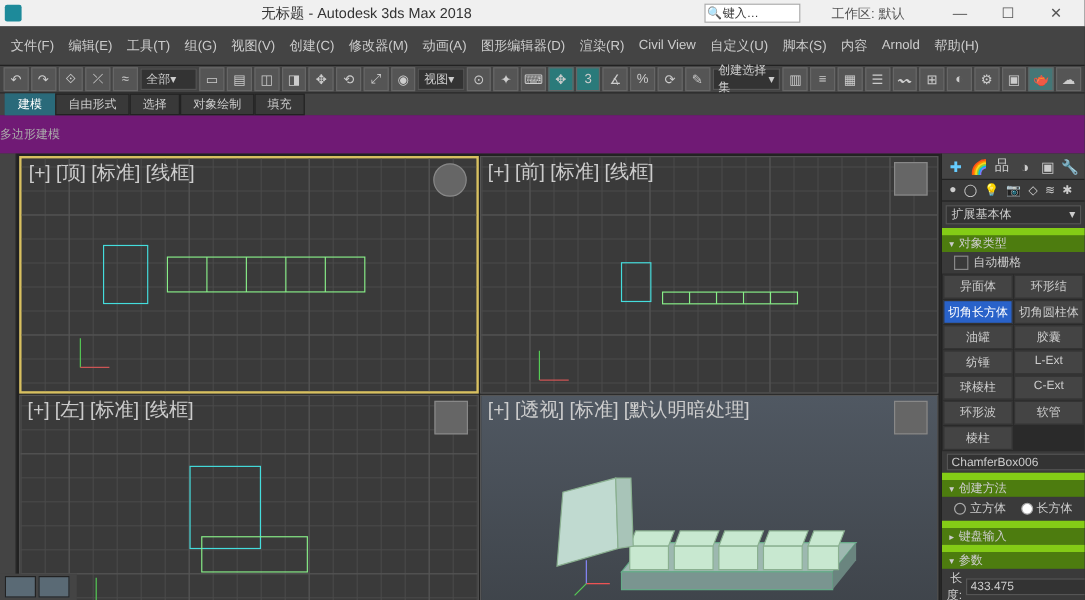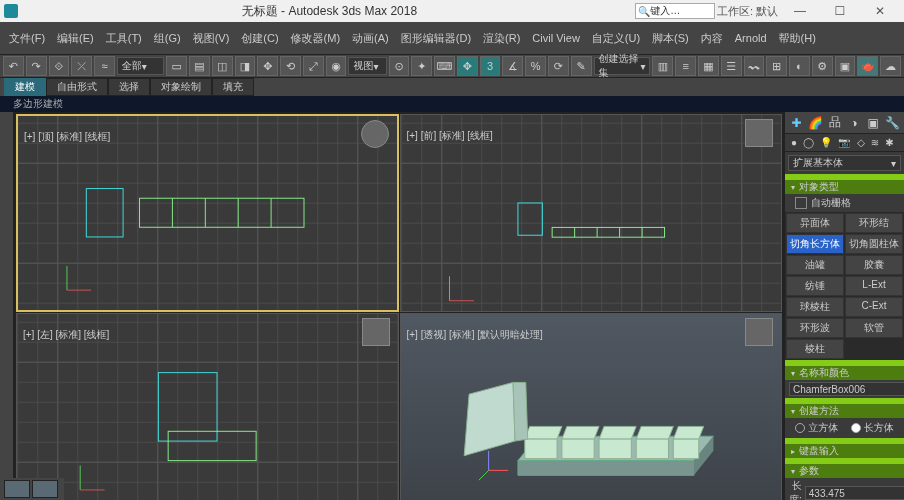"工作区: 默认" .titlebar .user { margin: 0 2px -> 0 26px }
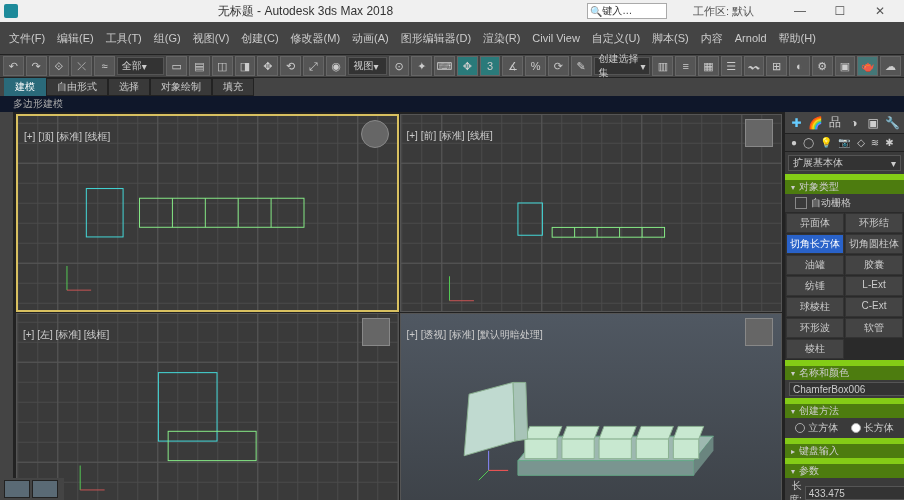"多边形建模" .subtoolbar { background: #0f172a -> #701a75; height: 16px -> 32px; padding: 0 13px -> 0 0 }
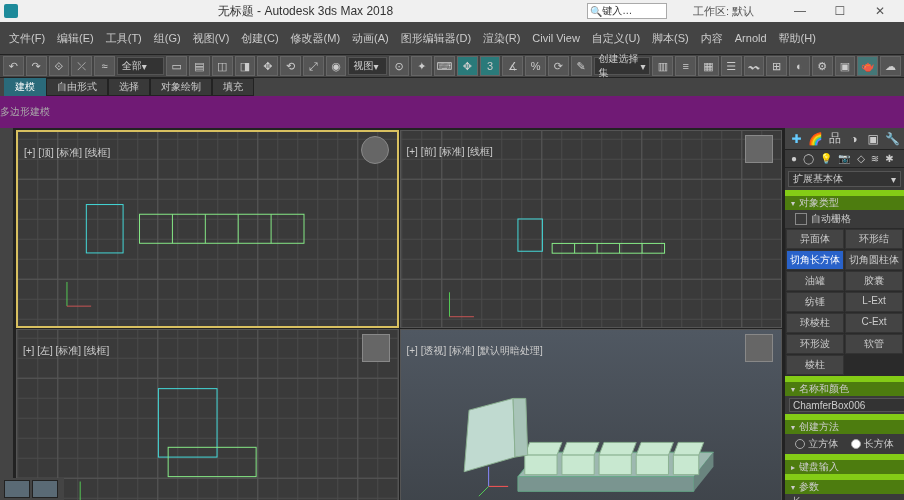"[+] [顶] [标准] [线框]" .vp-label { font-size: 10px -> 16px; top: 14px -> 2px }
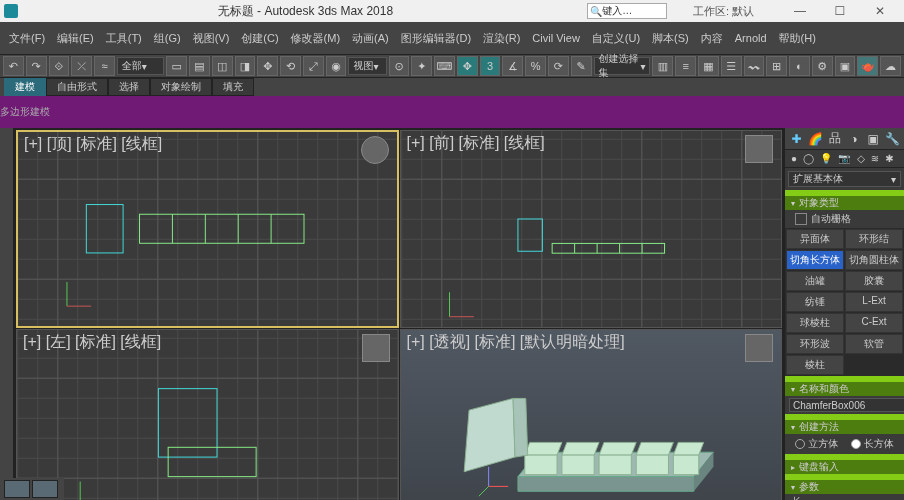"名称和颜色" div.rollout-head { html: <div> <span>名称和颜色</span> </div> -> none }
